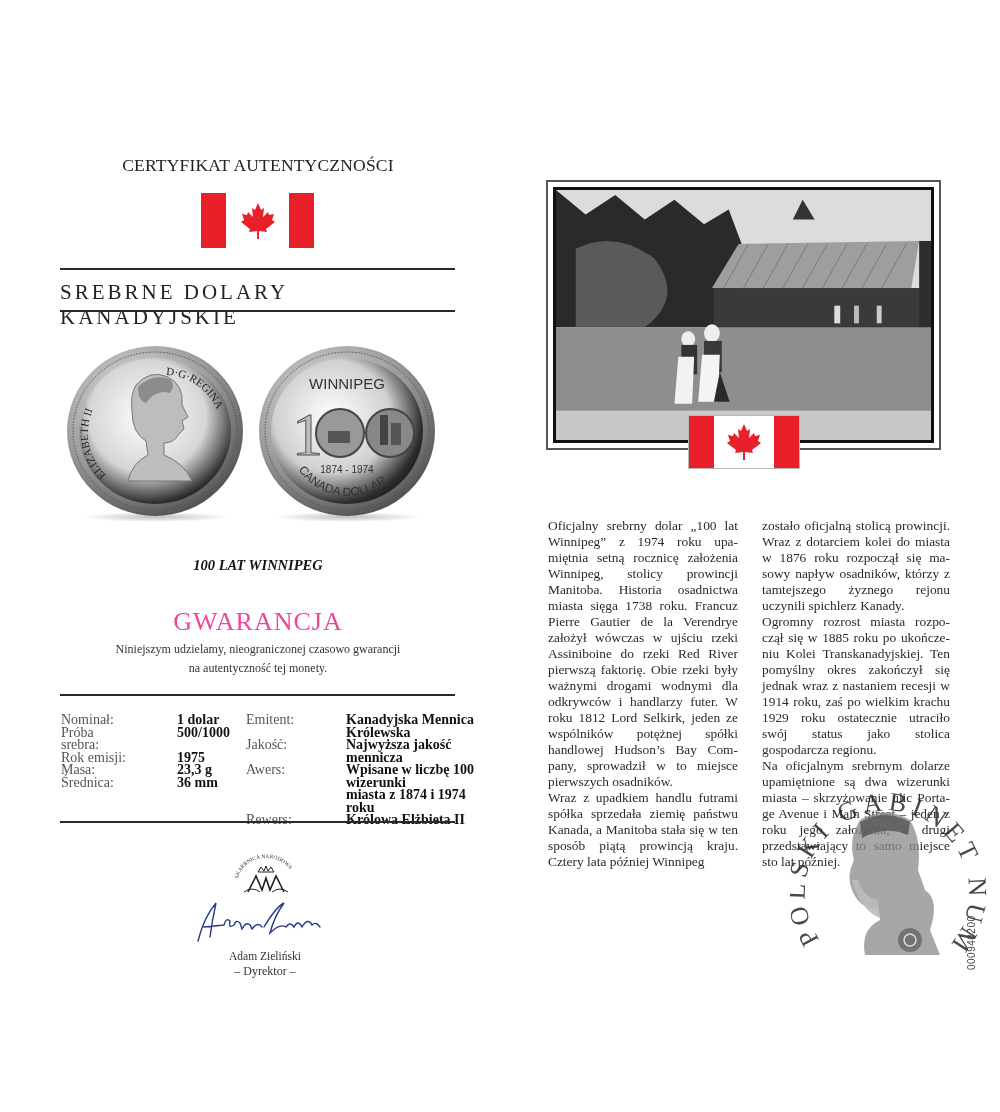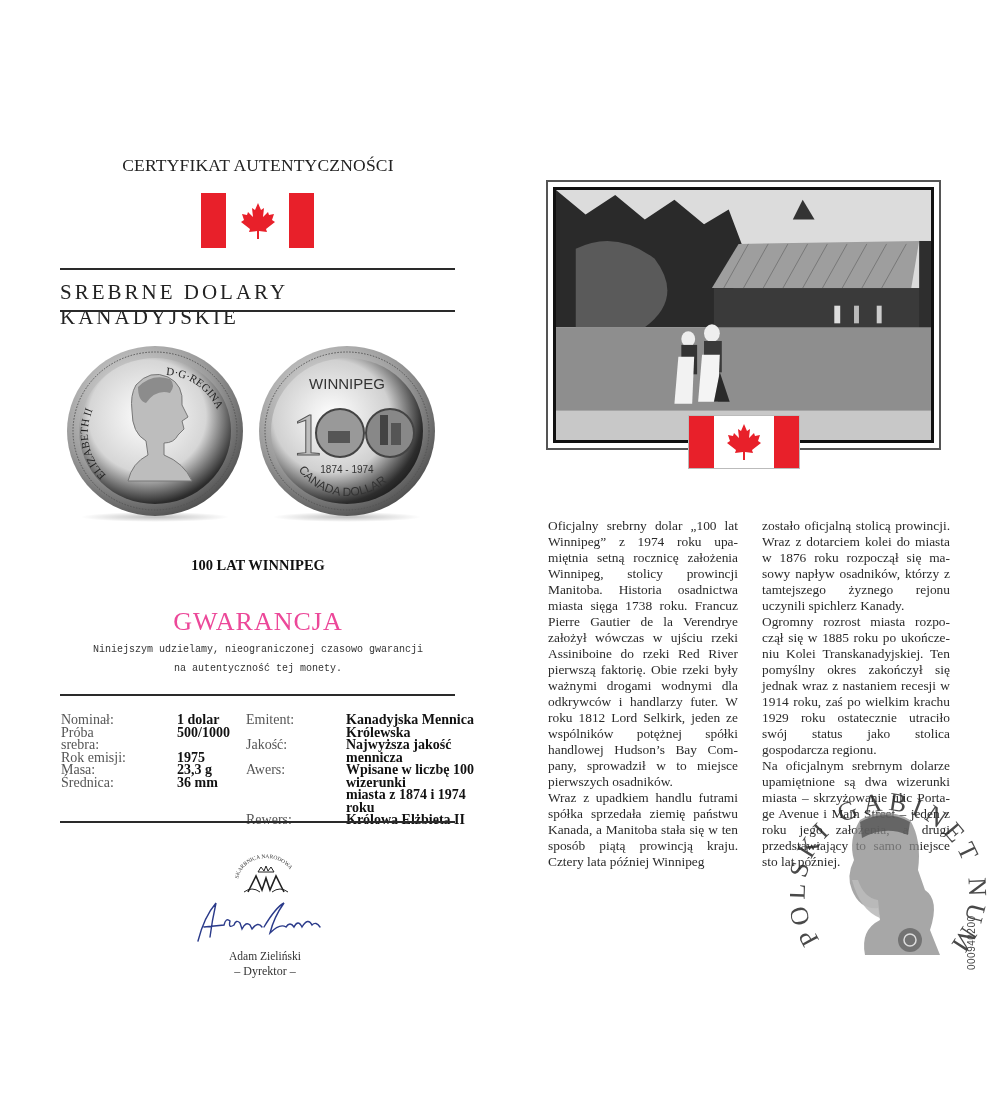"100 LAT WINNIPEG" .coin-name { font-style: none -> italic }
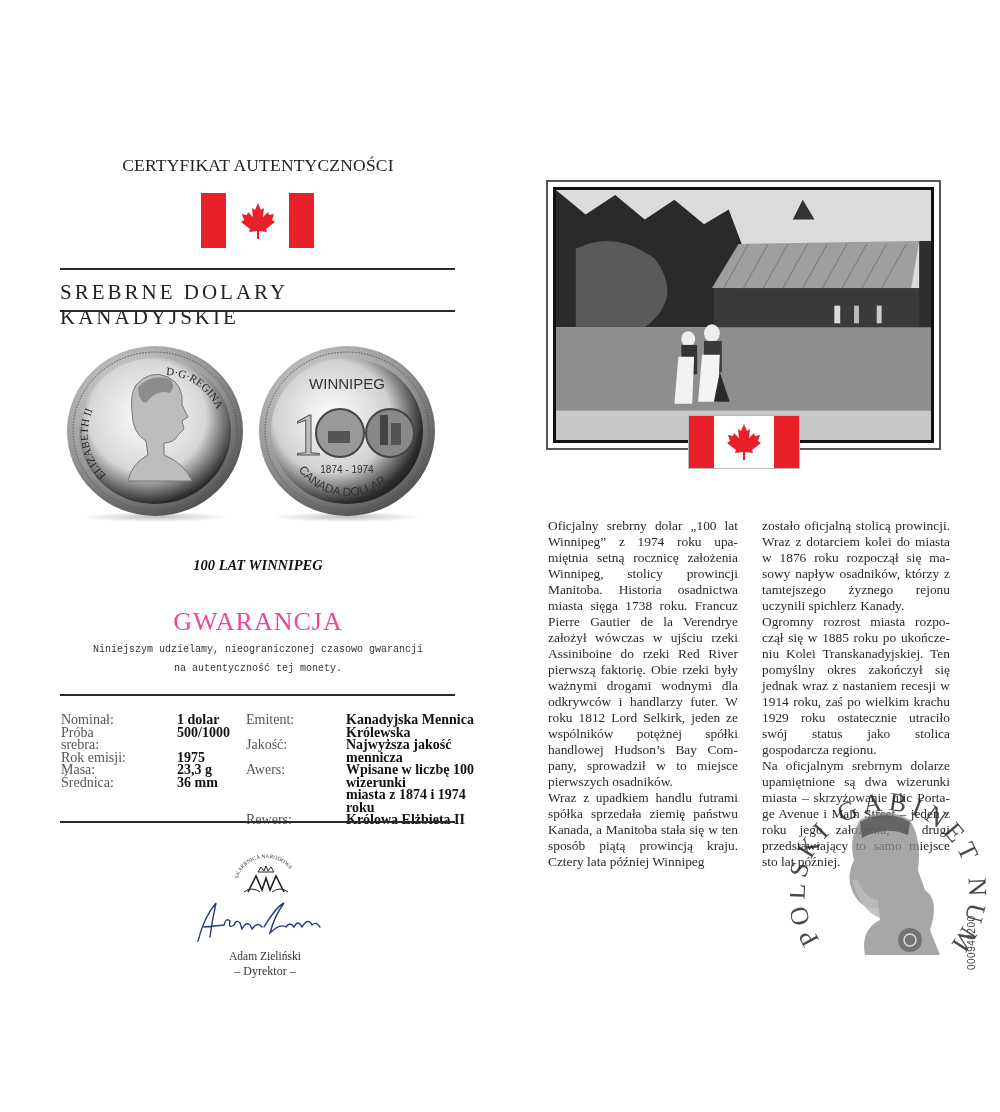"Niniejszym udzielamy, nieograniczonej" .guarantee-text { font-family: Liberation Mono, monospace -> none; font-size: 10px -> 12px }
